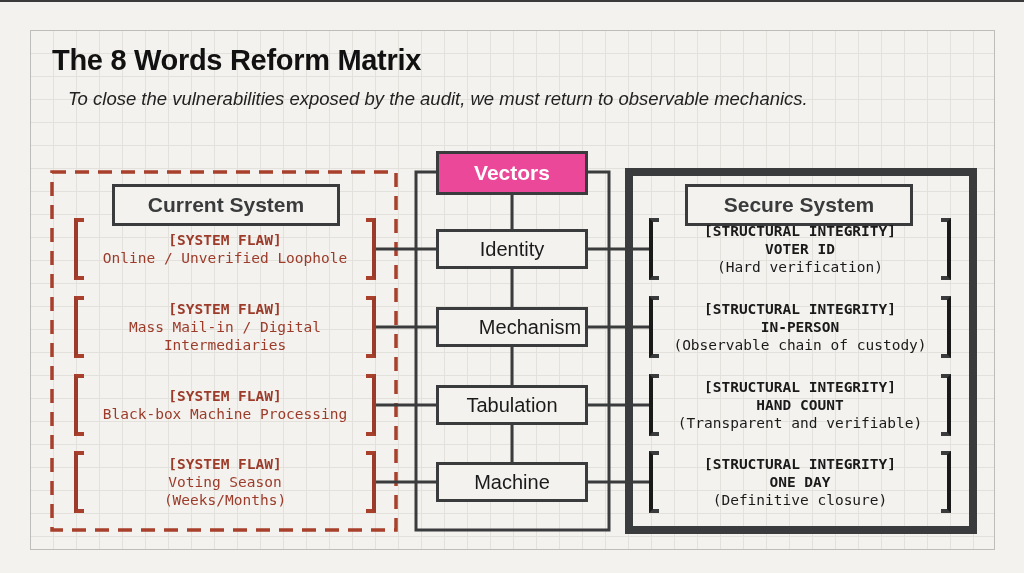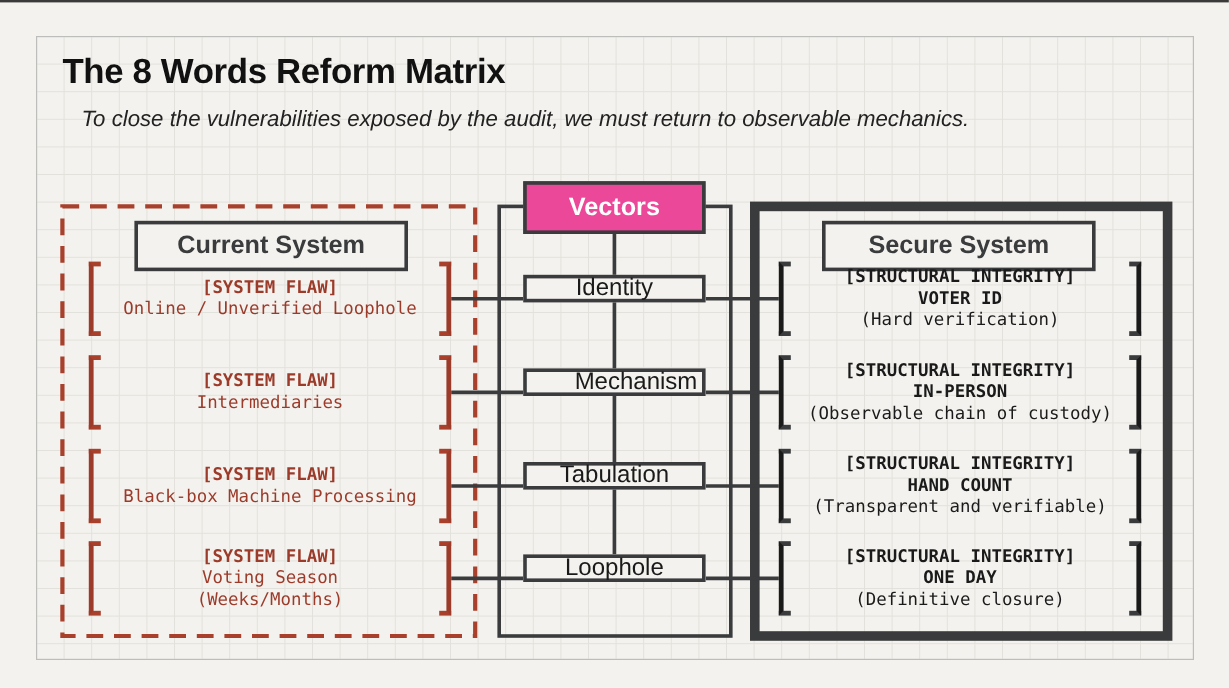"Identity" .vec { height: 23px -> 40px }
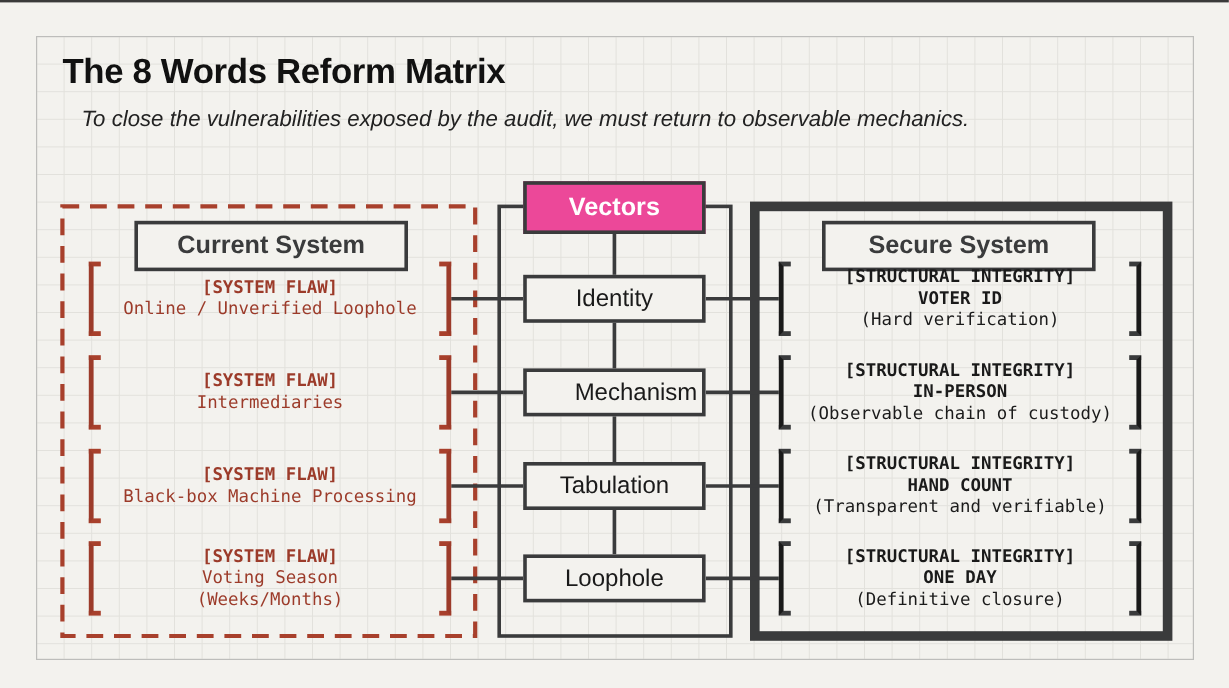"Mass Mail-in / Digital" div { html: none -> <div>Mass Mail-in / Digital</div> }
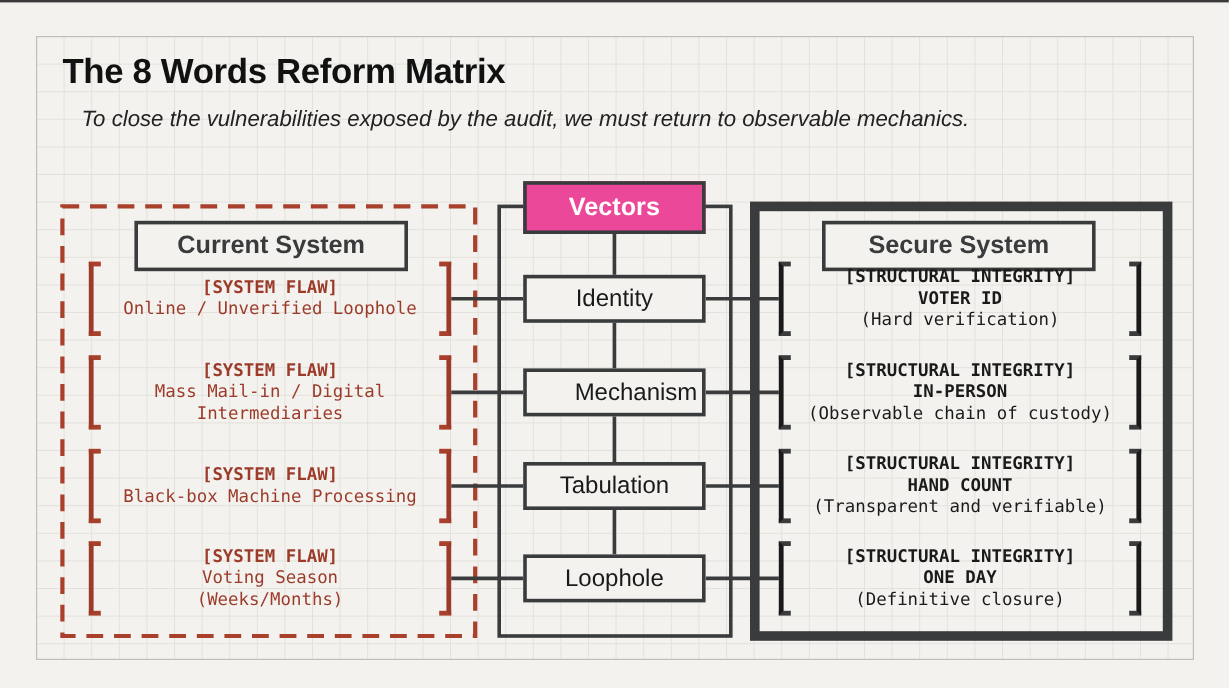"Loophole" span { text: Loophole -> Machine }
